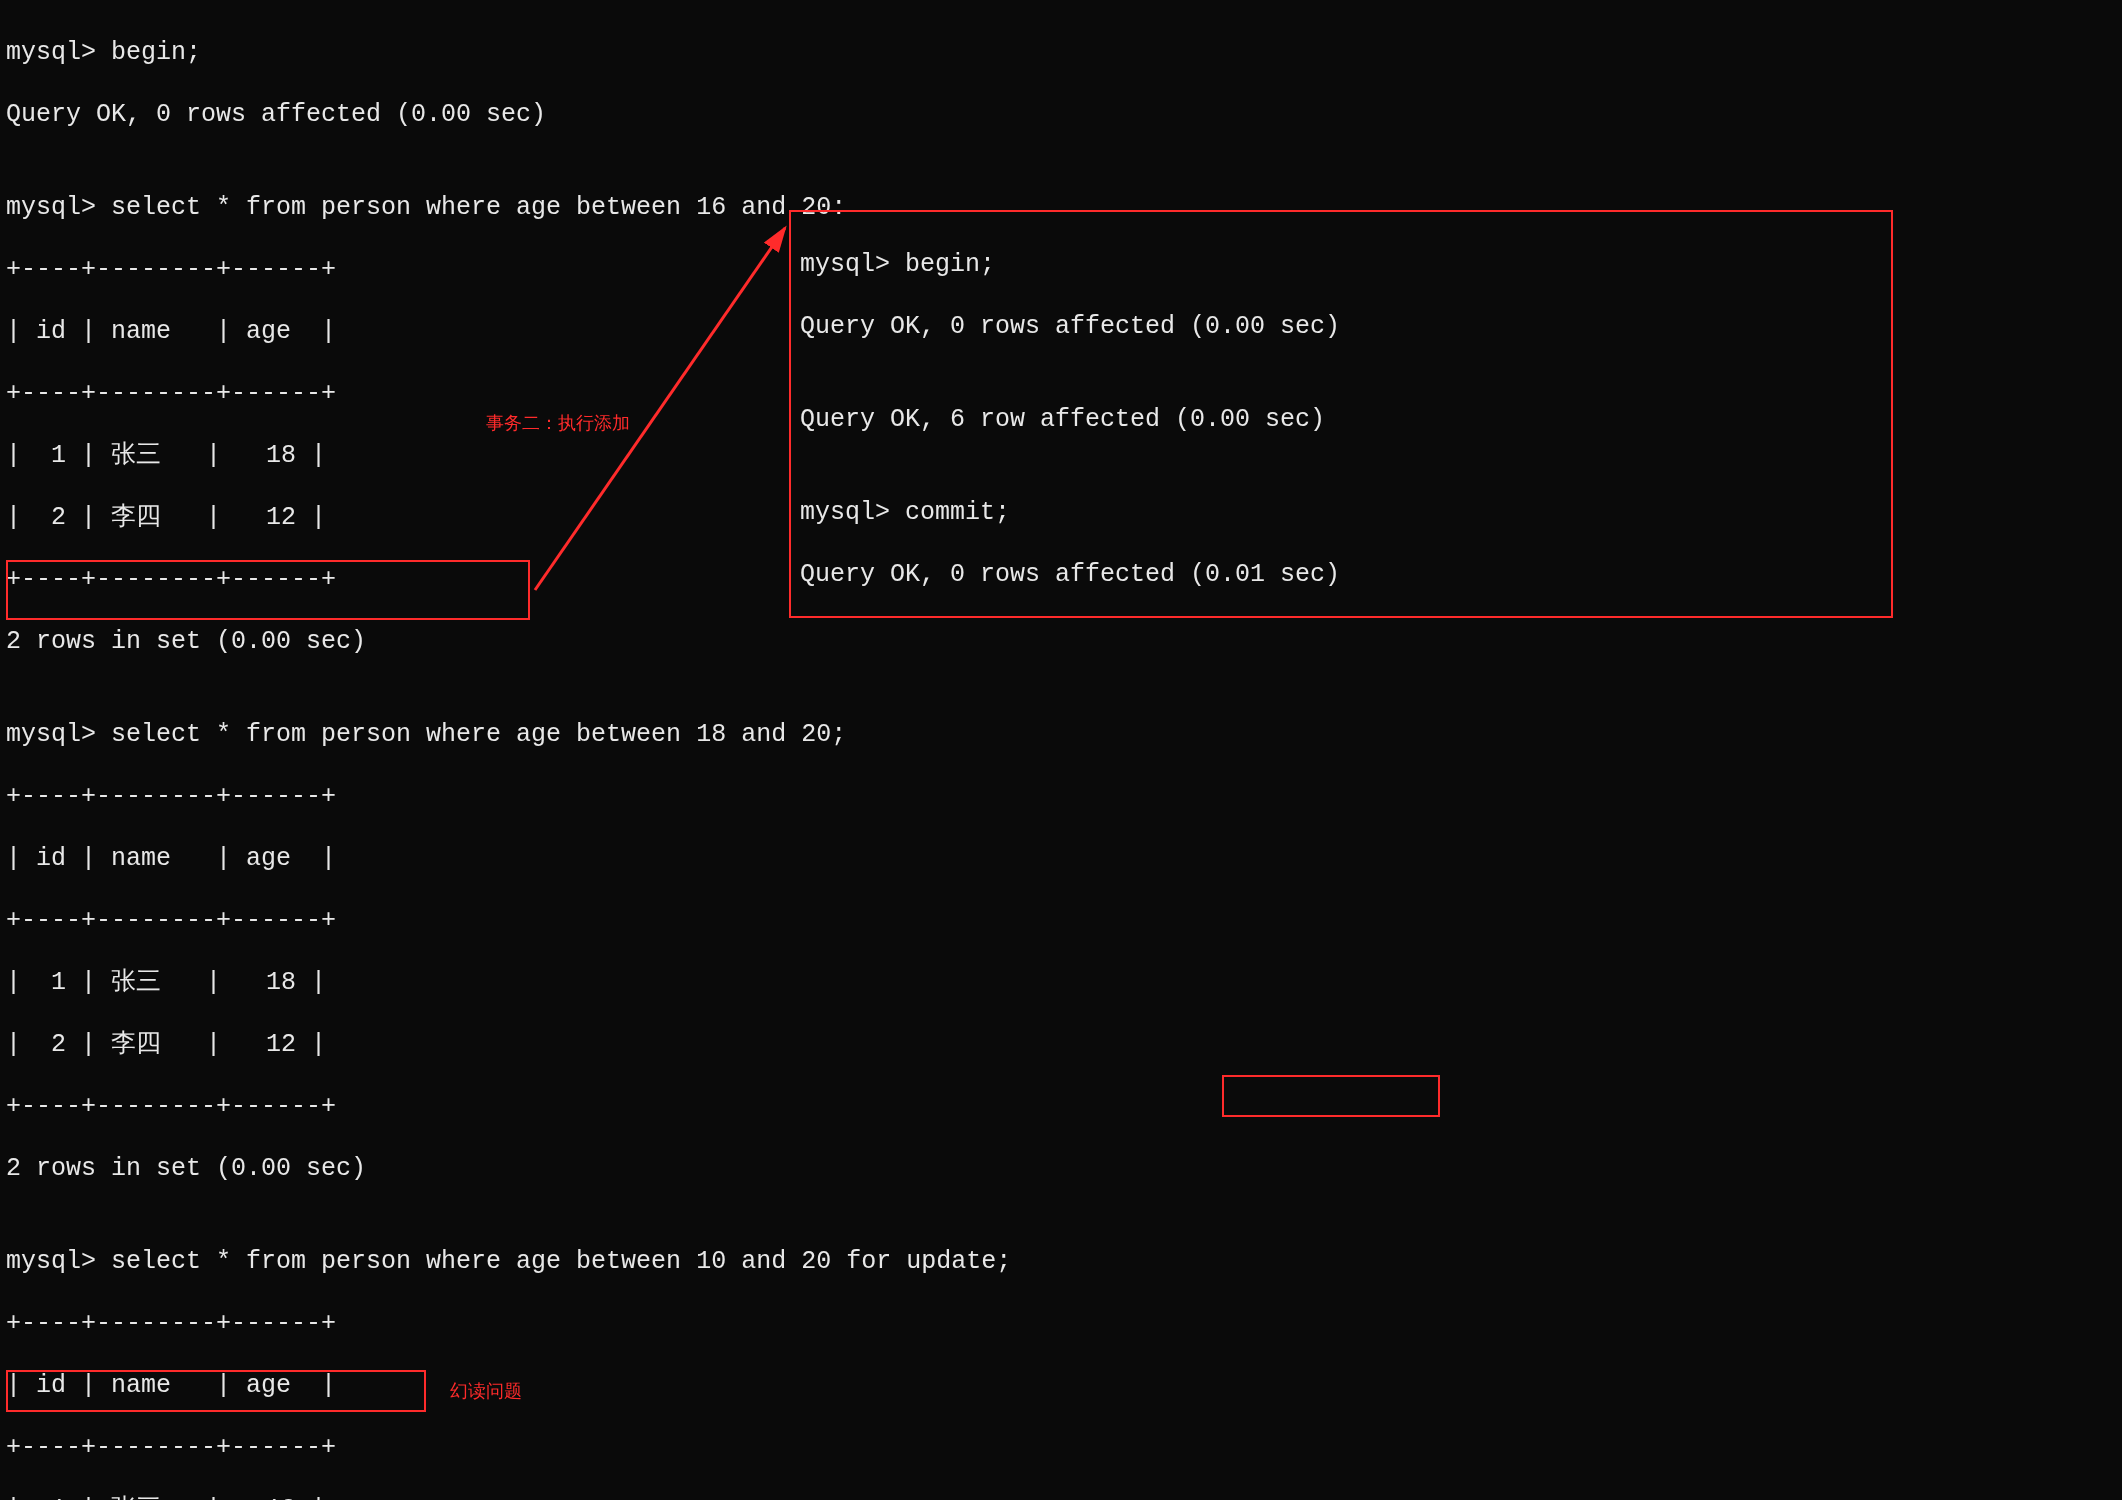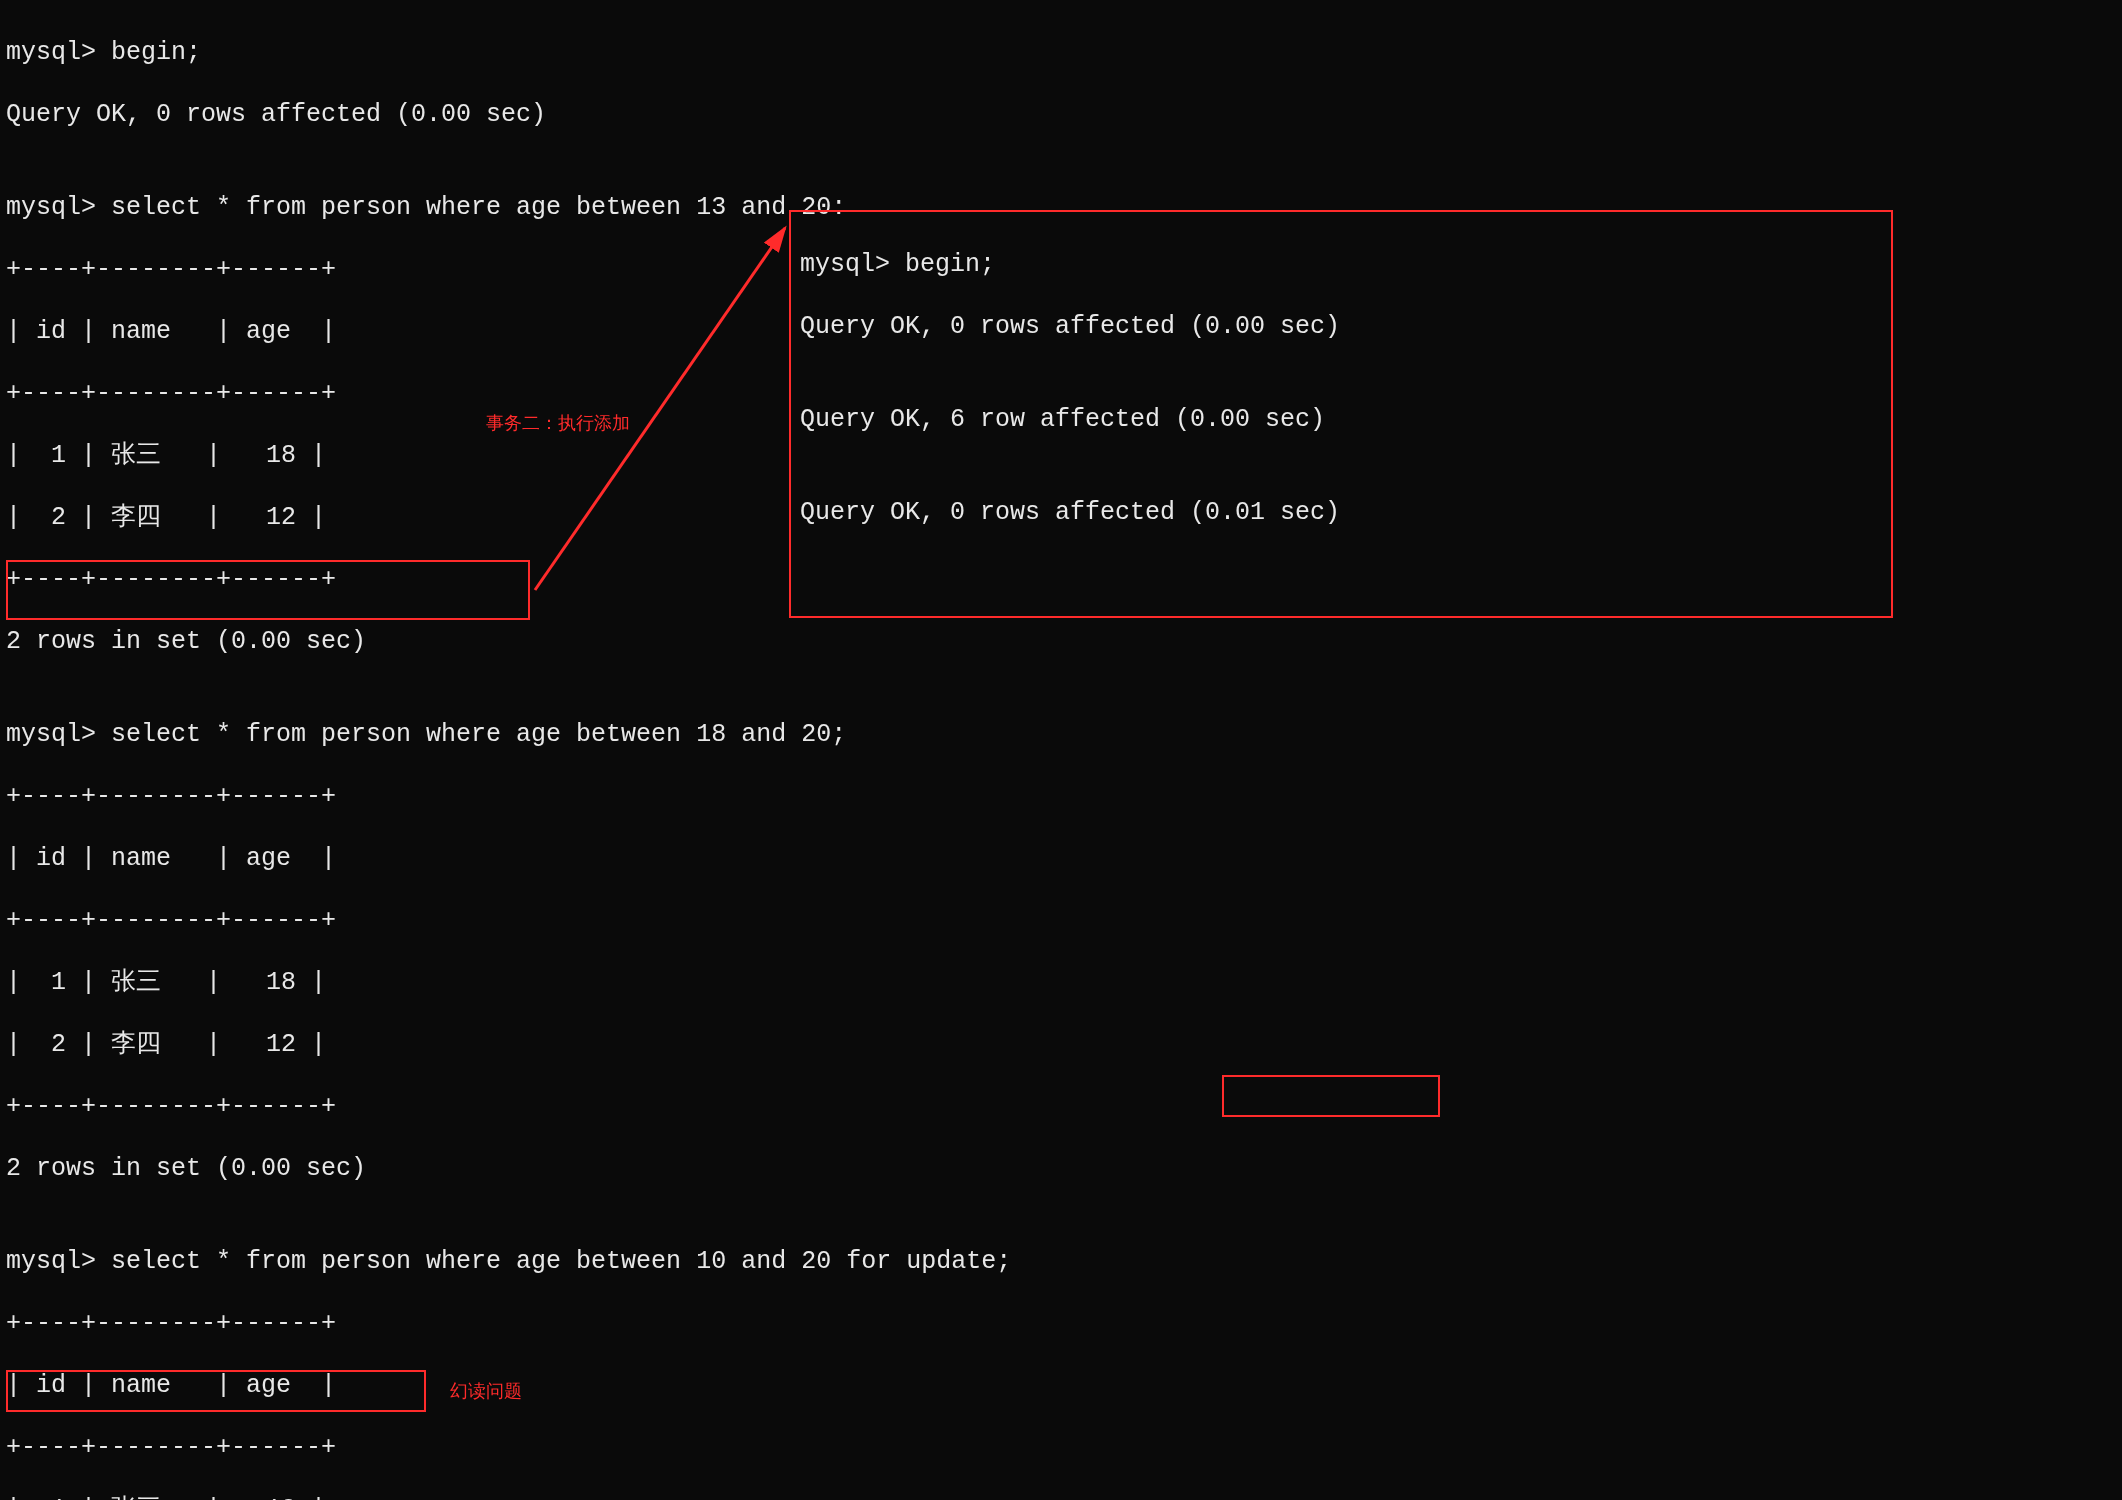"select * from person where age between 13" span { text: 13 -> 16 }
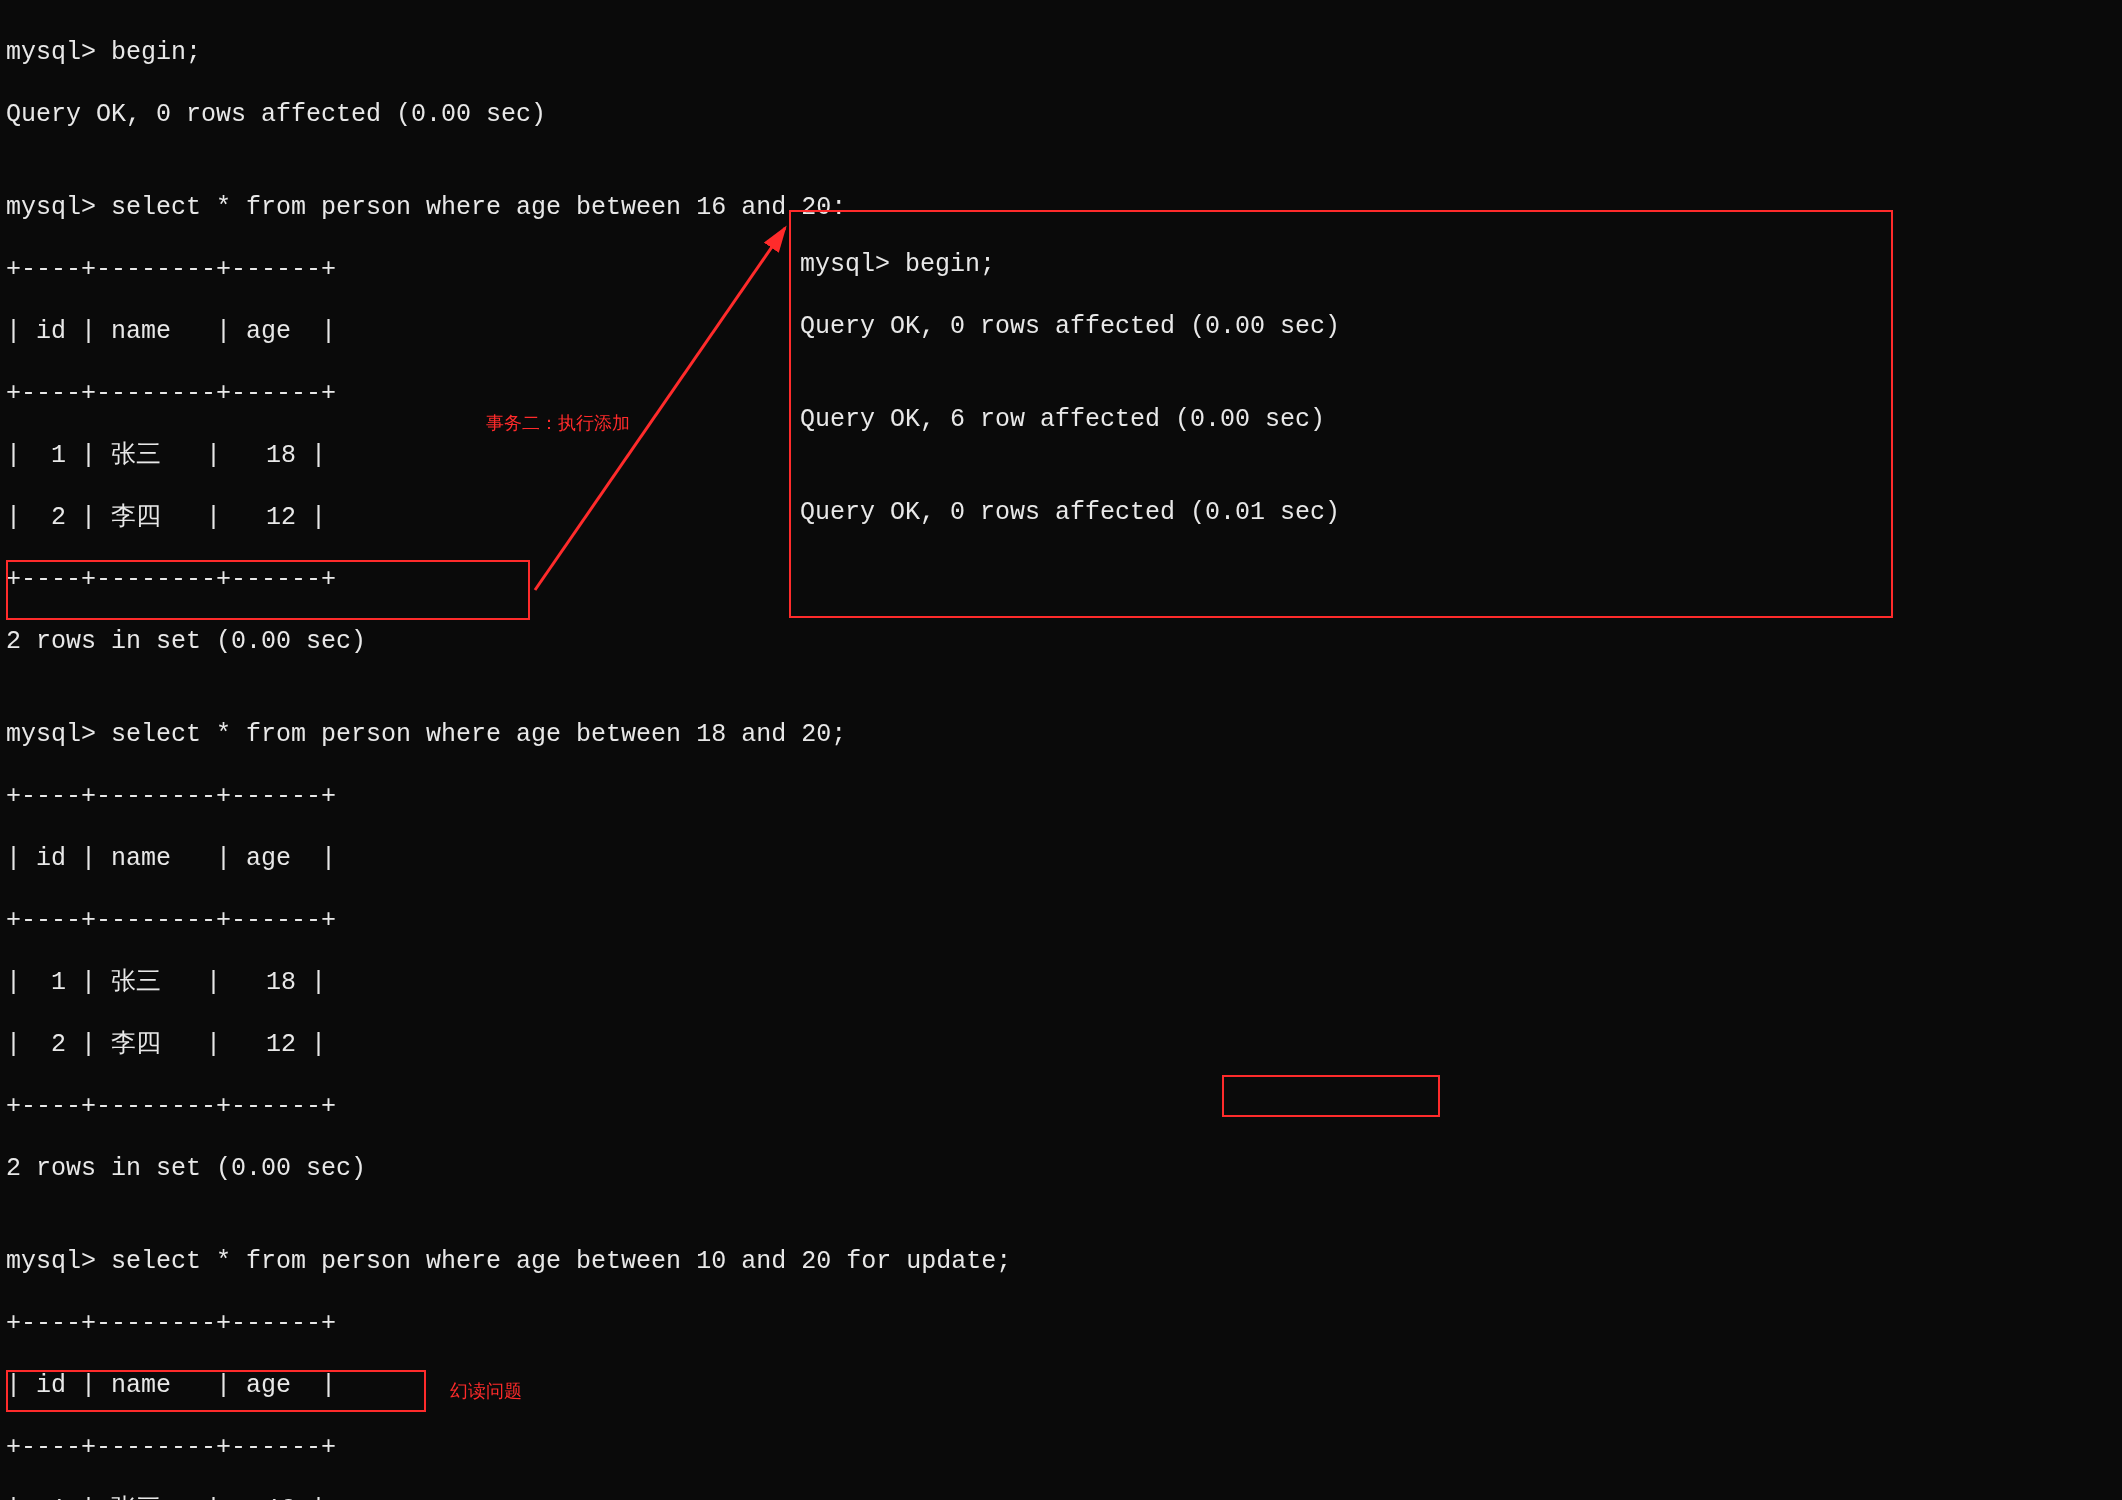"mysql> commit;" span.line { html: none -> <span>mysql&gt; commit;</span> }
